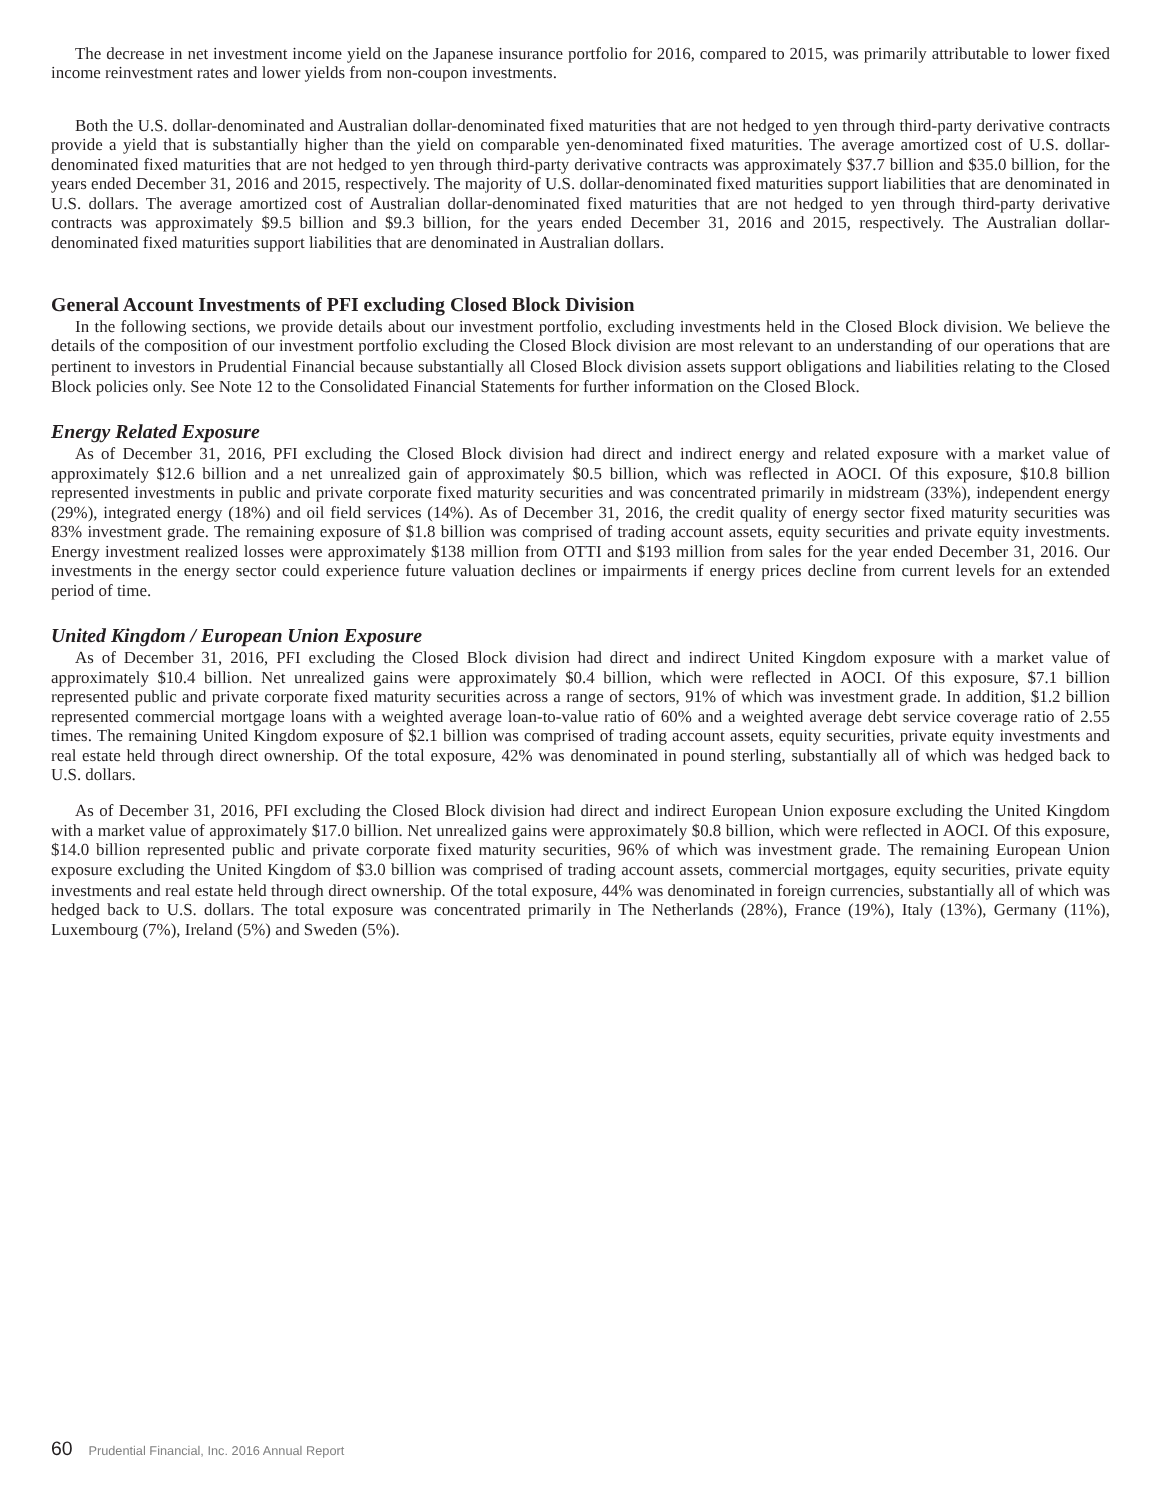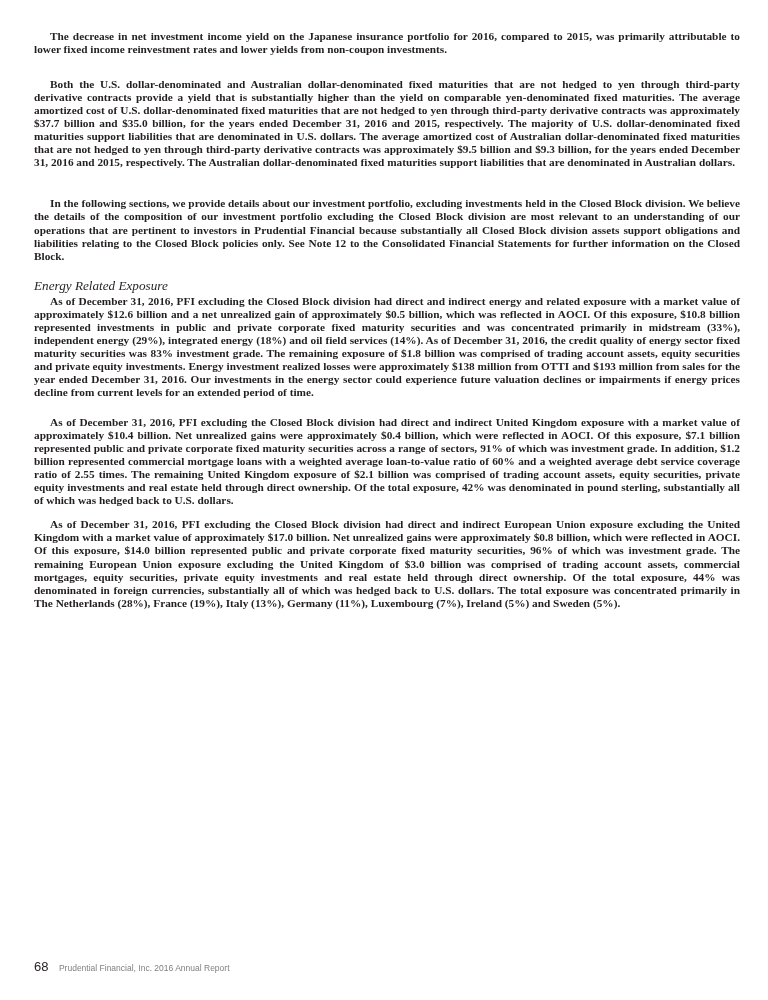"The decrease in net investment" .page p { font-weight: bold -> none }
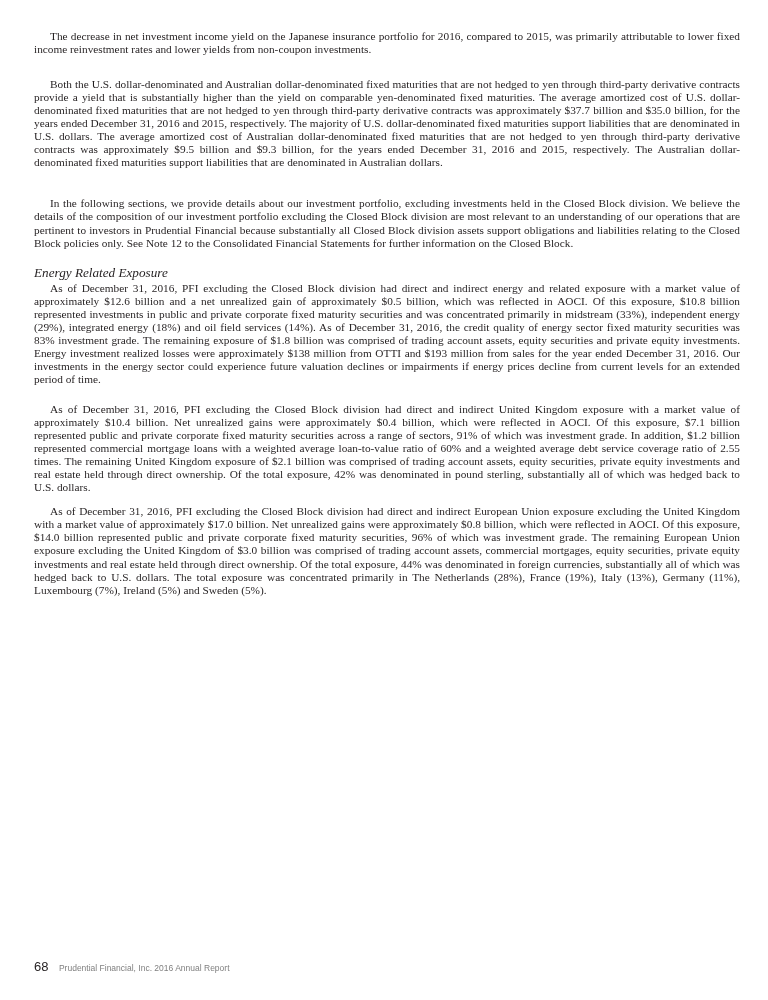"General Account Investments of PFI" h2.h-section { html: none -> <h2>General Account Investments of PFI excluding Closed Block Division</h2> }
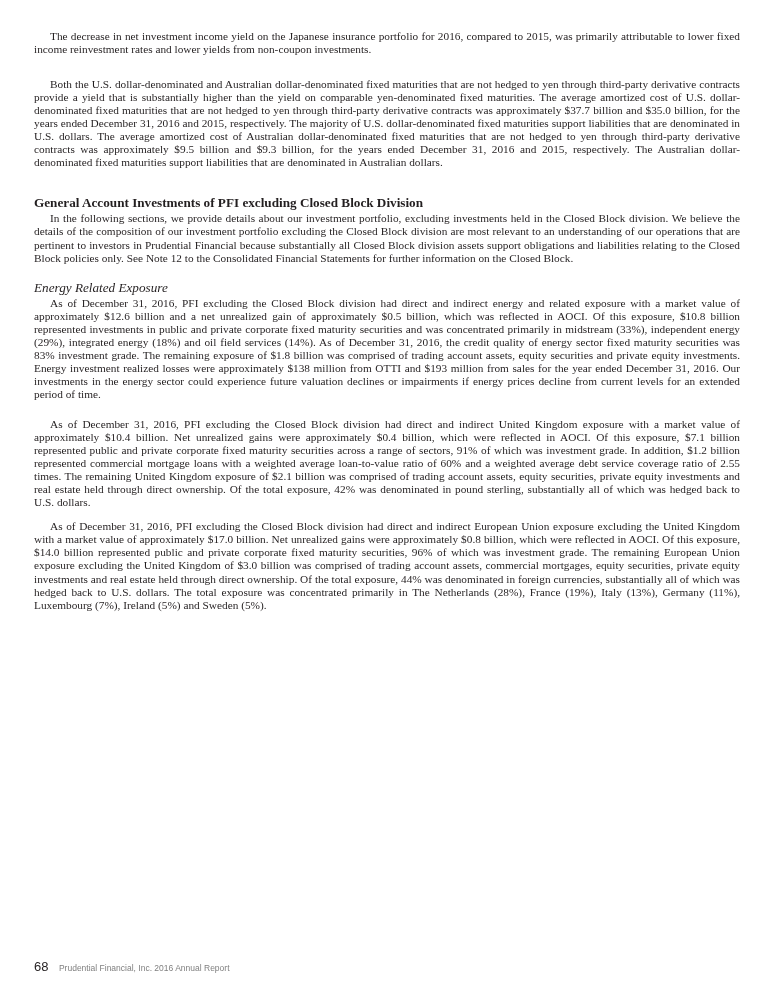"Energy Related Exposure" .h-sub { font-weight: normal -> bold }
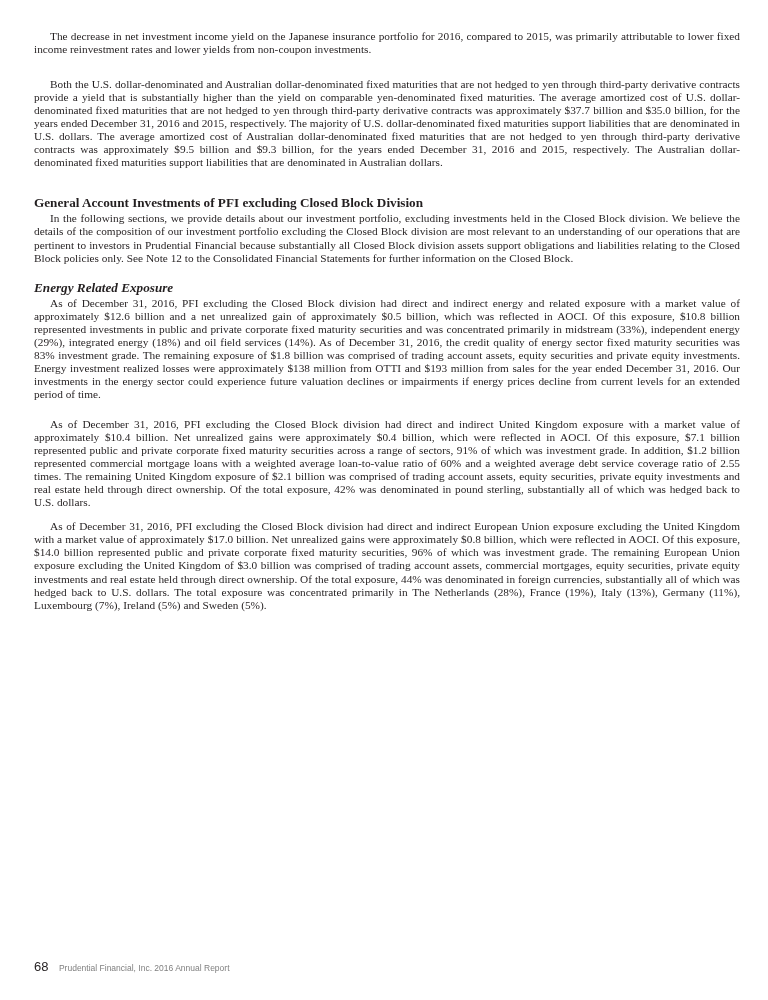"United Kingdom / European Union" h3.h-sub { html: none -> <h3>United Kingdom / European Union Exposure</h3> }
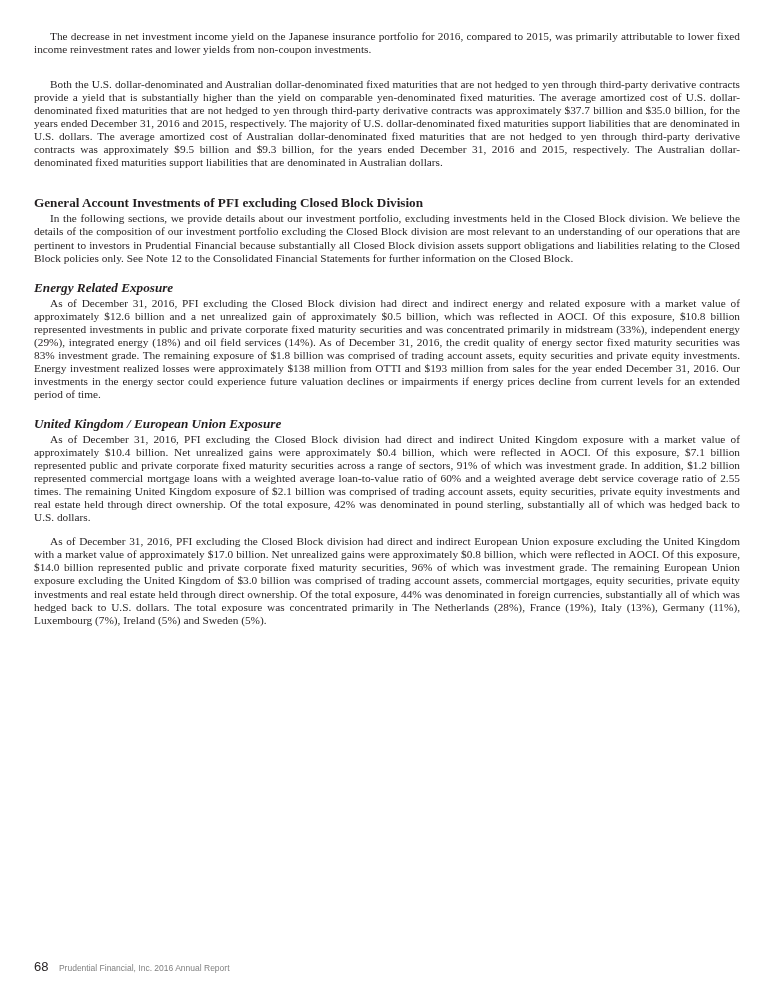"68" span.num { text: 68 -> 60 }
